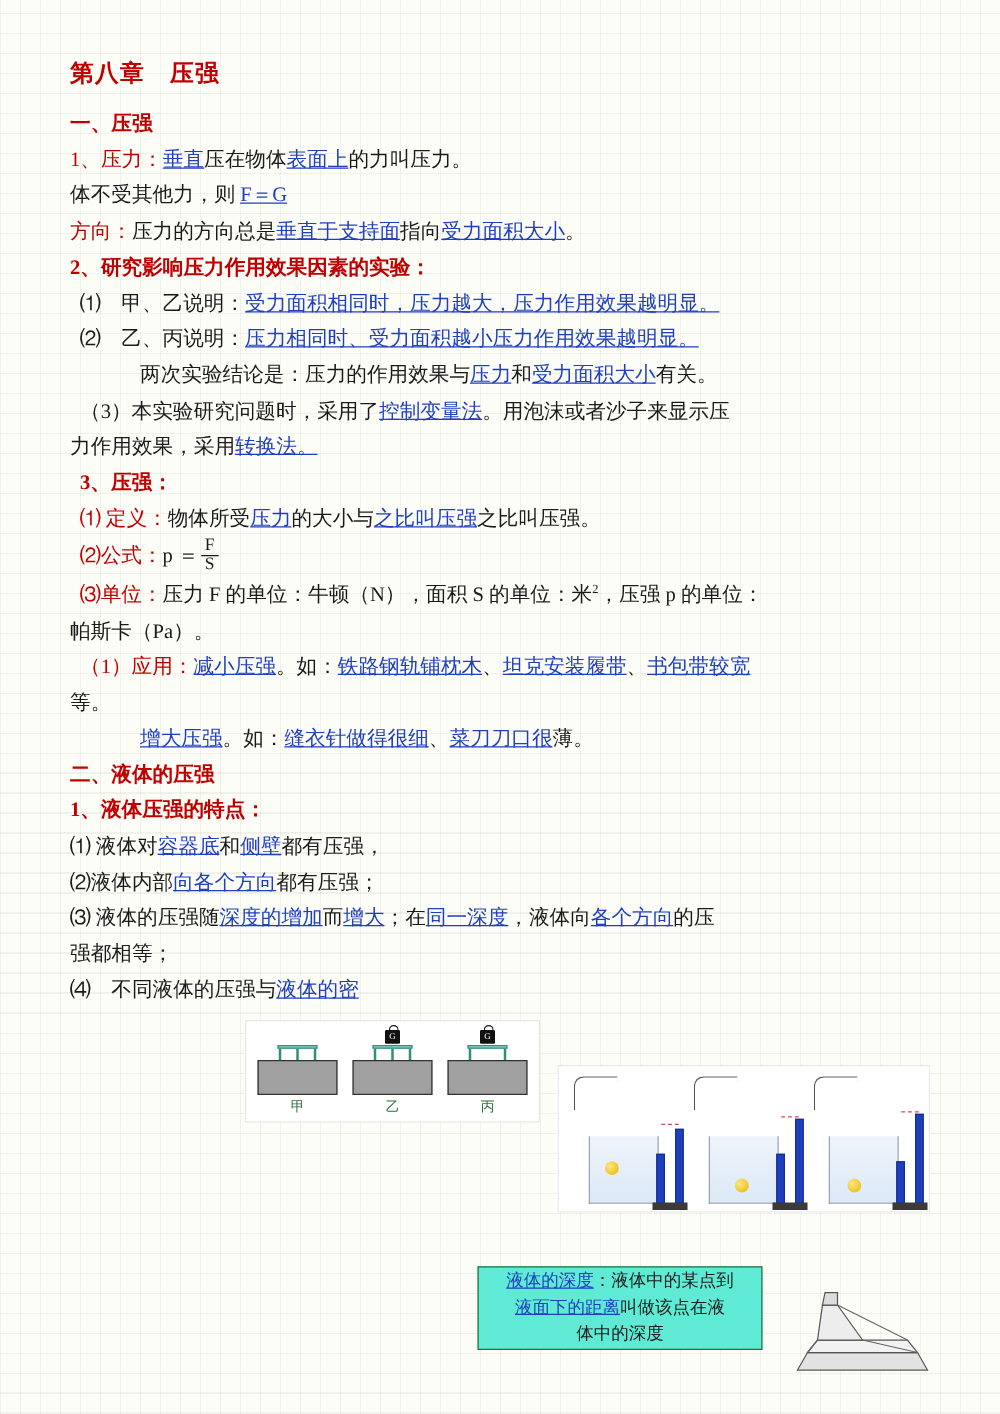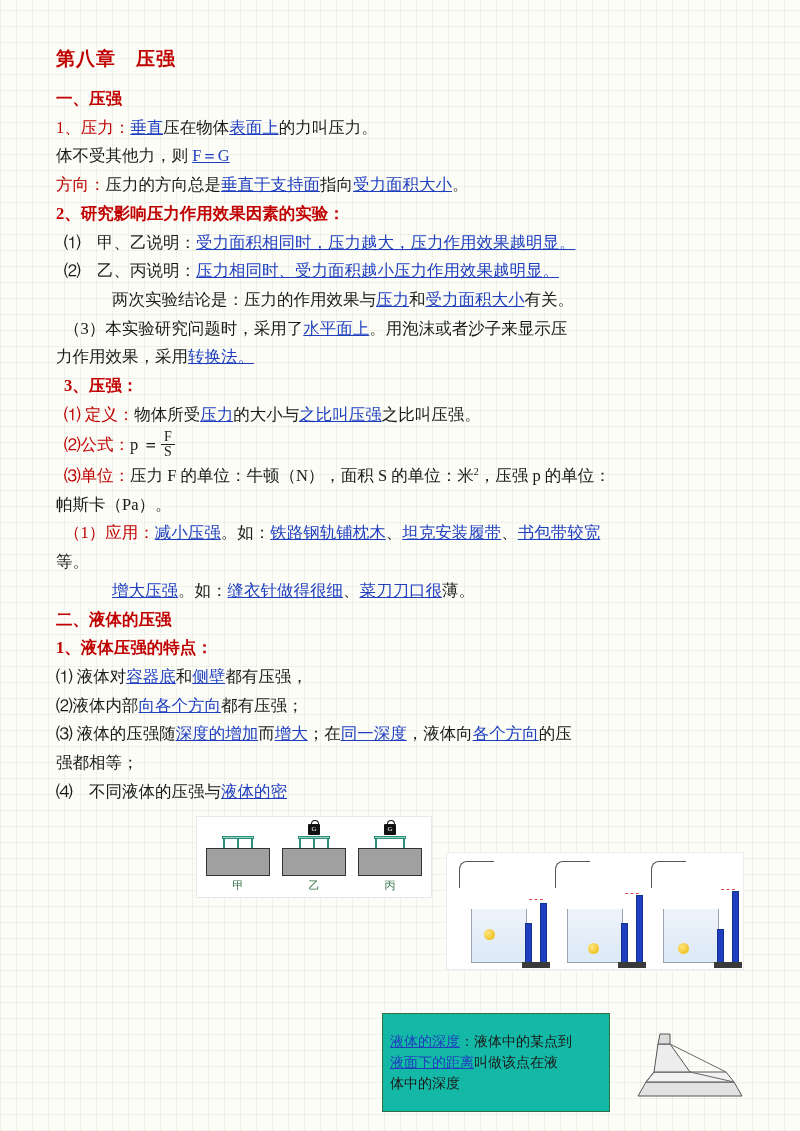"水平面上" span.blue-u { text: 水平面上 -> 控制变量法 }
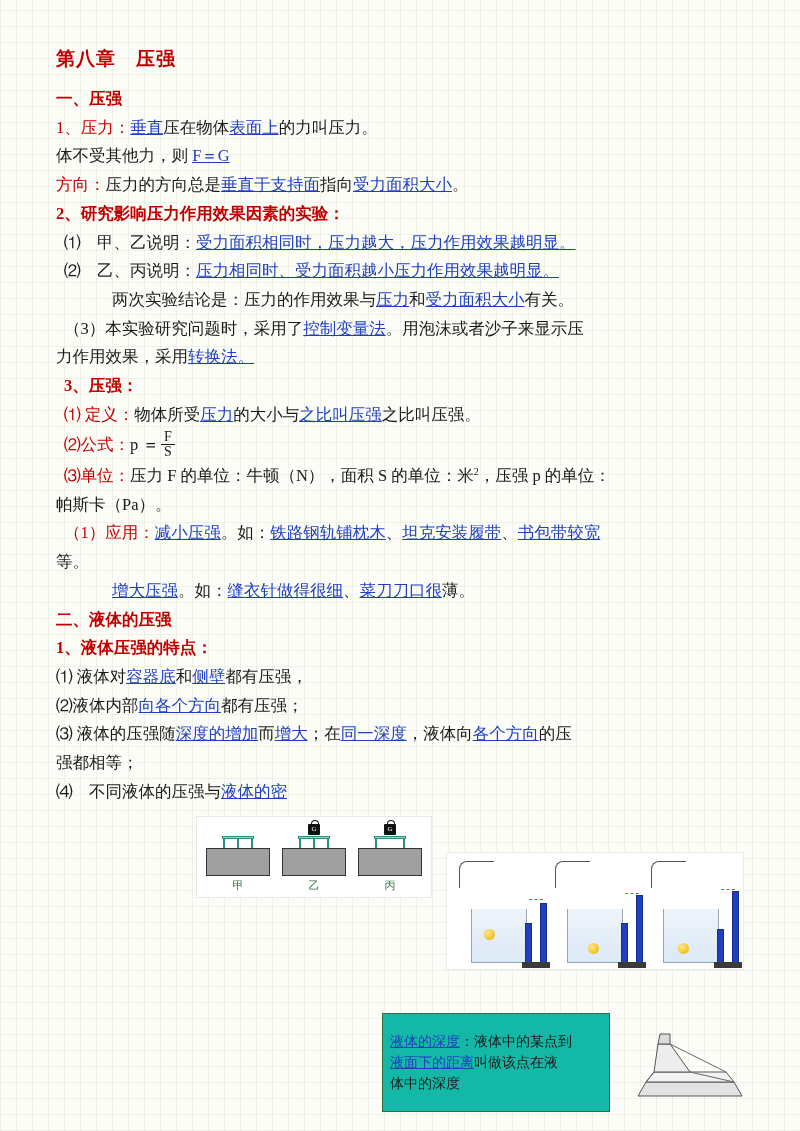"液体的深度：液体中的某点到" .notebox { background: #14b8a6 -> #5eead4; padding: 17px 7px -> 1px 7px; text-align: none -> center }
